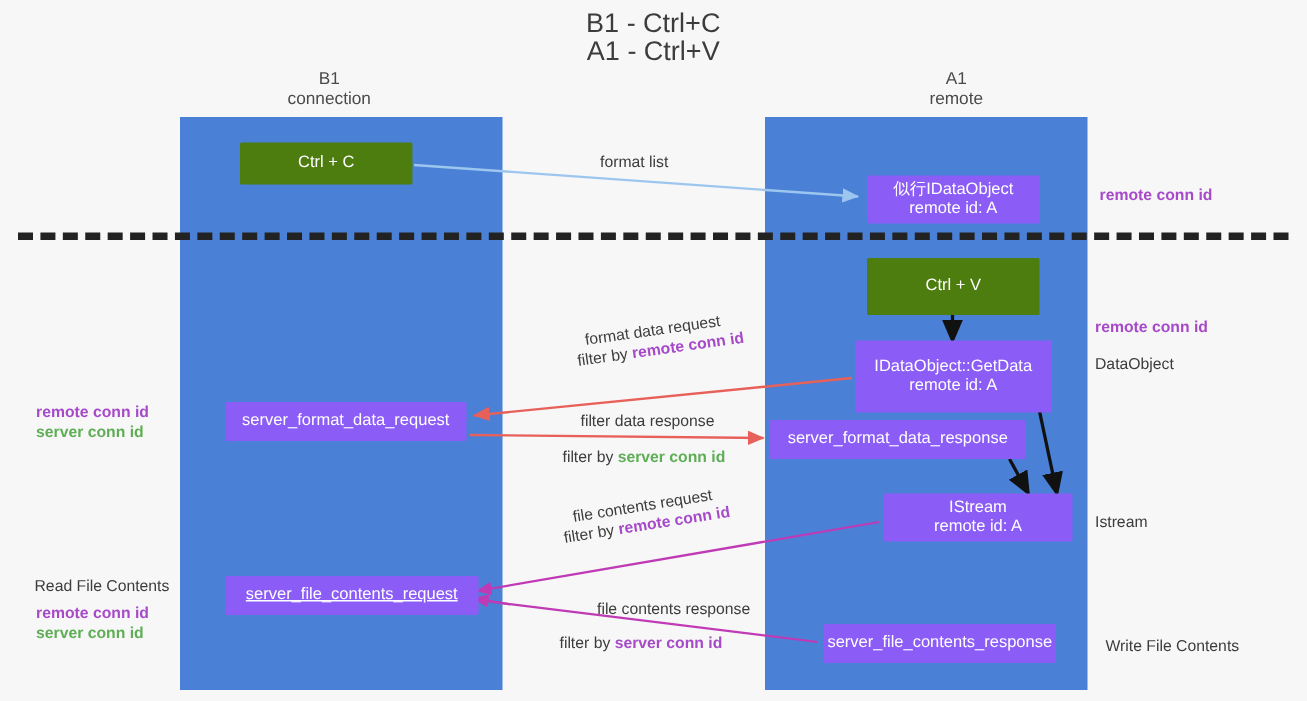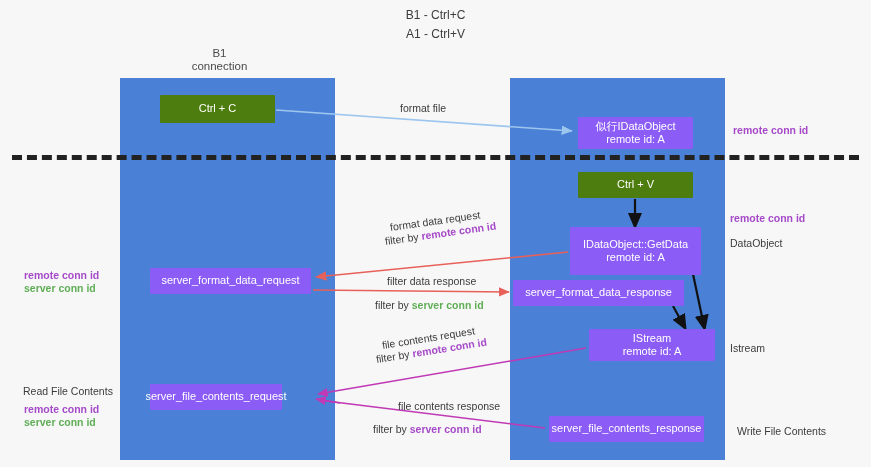"B1 - Ctrl+C" .title { font-size: 12px -> 18px }
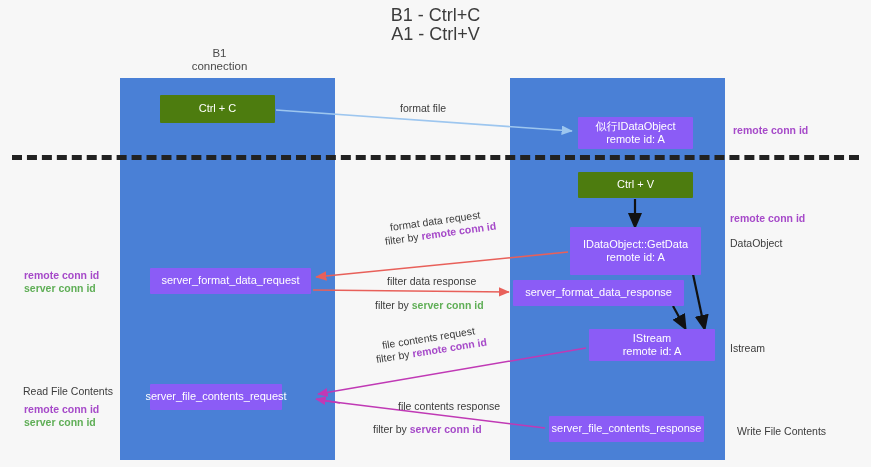"A1" div.col-head { html: none -> <div>A1 remote</div> }
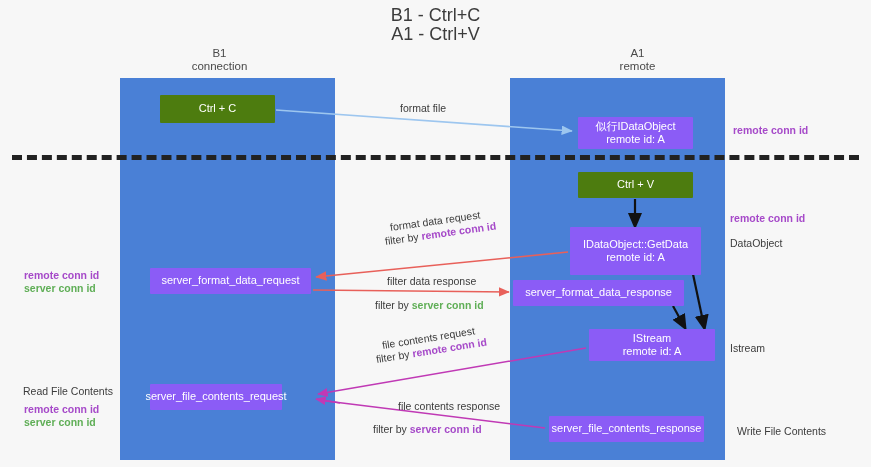"format file" div.edge-label { text: file -> list }
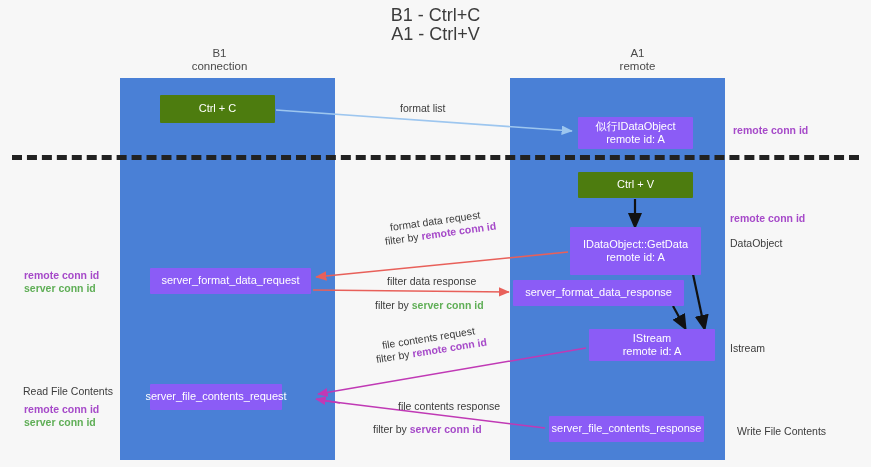"Ctrl + V" #n-ctrlv { height: 26px -> 38px }
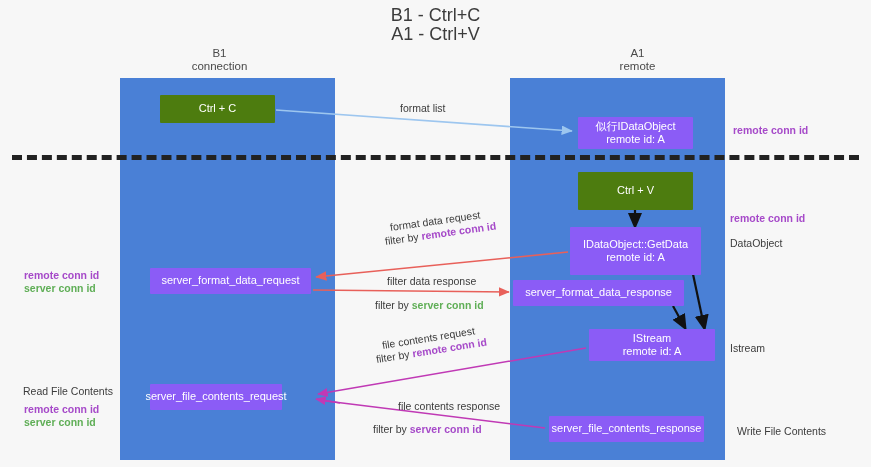"server_file_contents_request" #n-file-req { text-decoration: none -> underline; width: 132px -> 169px }
